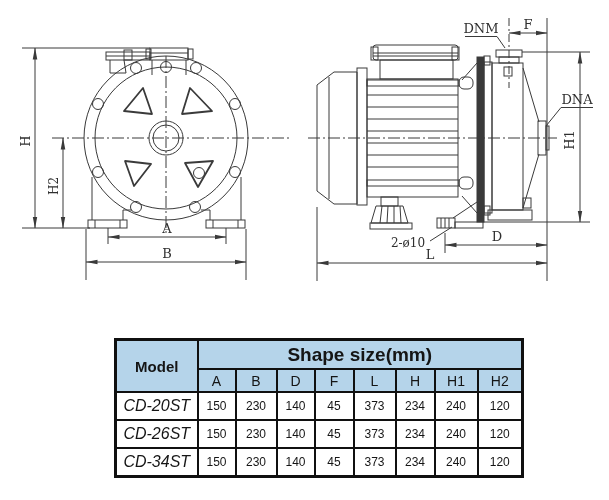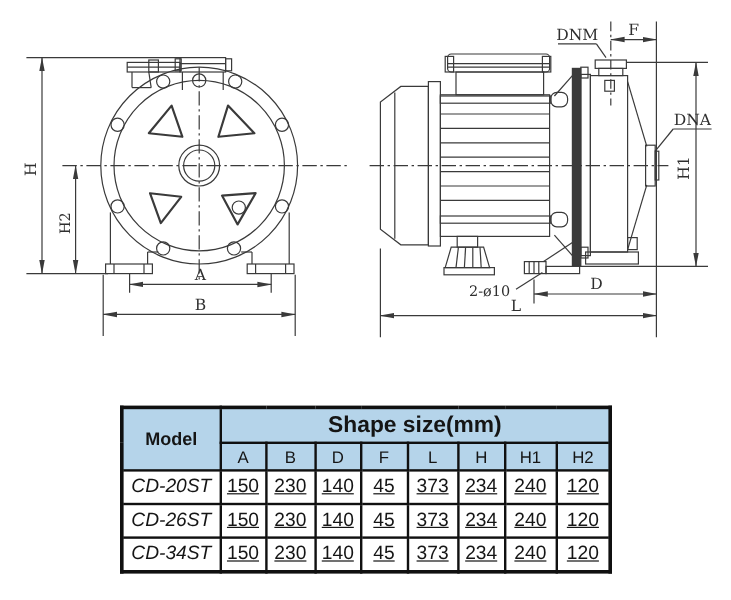"Model" .tbl-wrap { left: 83px -> 97px }
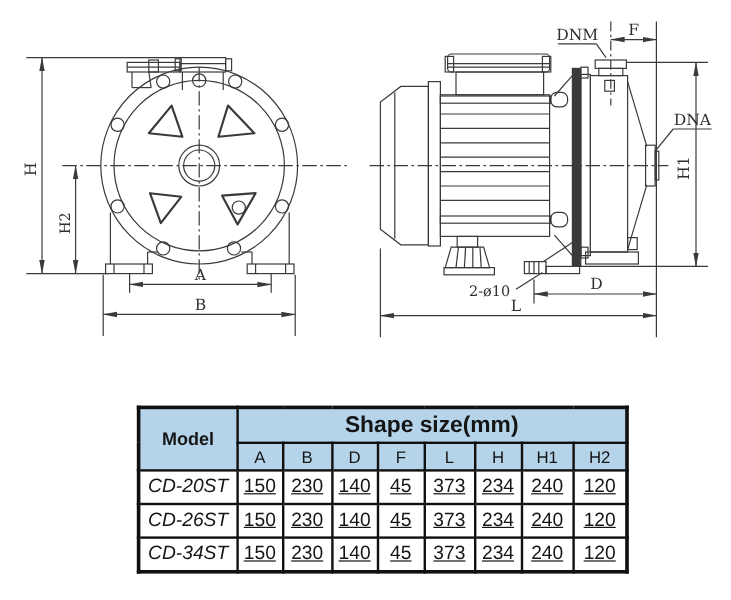"150" td.val-cell { font-size: 16px -> 12px; text-decoration: underline -> none }
